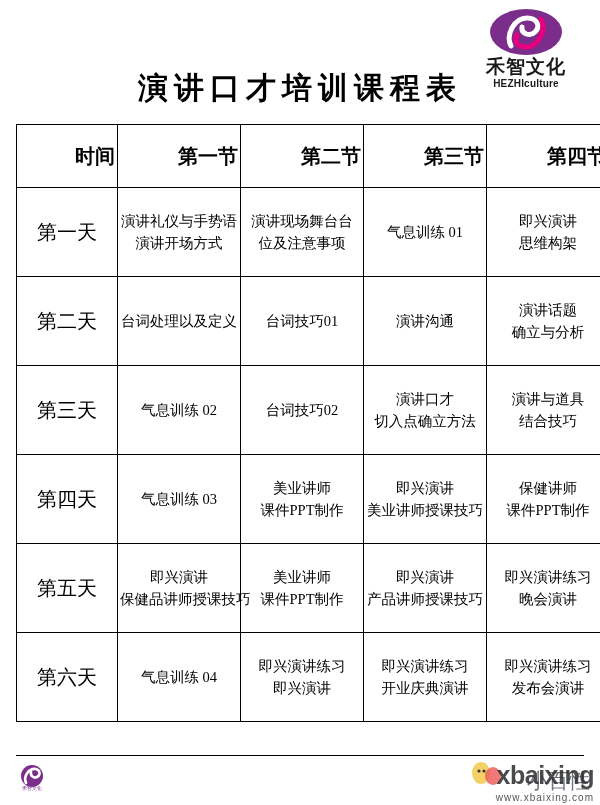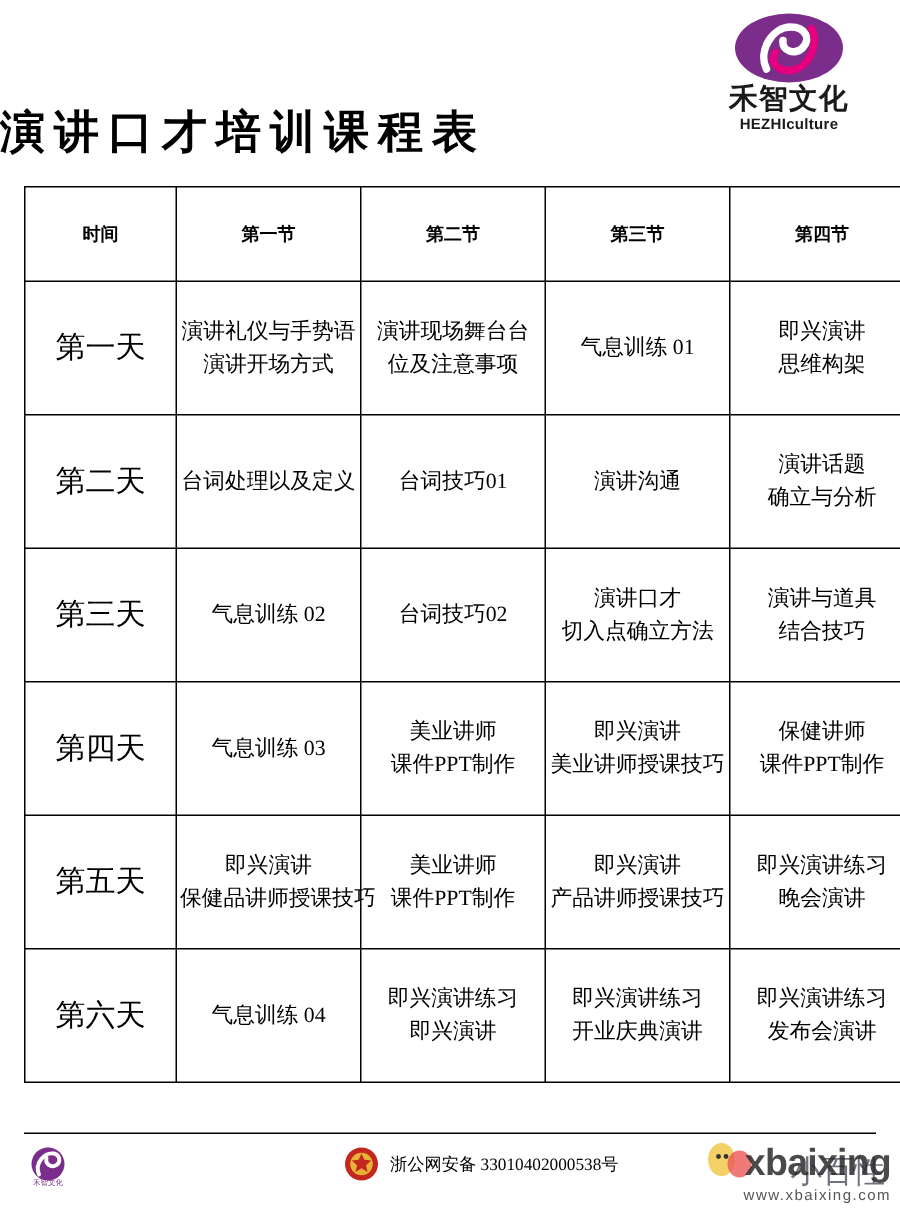"演讲口才培训课程表" .title { text-align: left -> center }
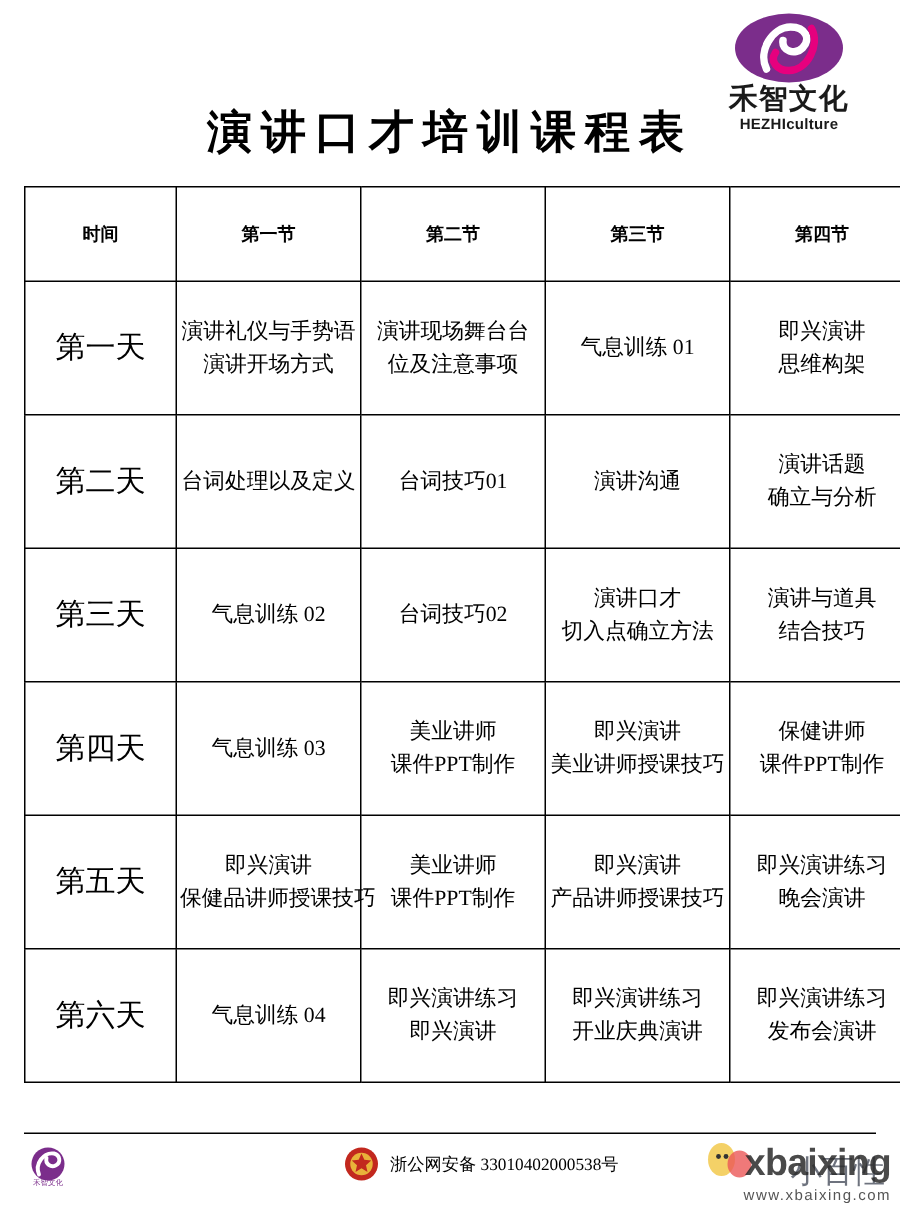"时间" thead th { font-size: 12px -> 20px; text-align: none -> right }
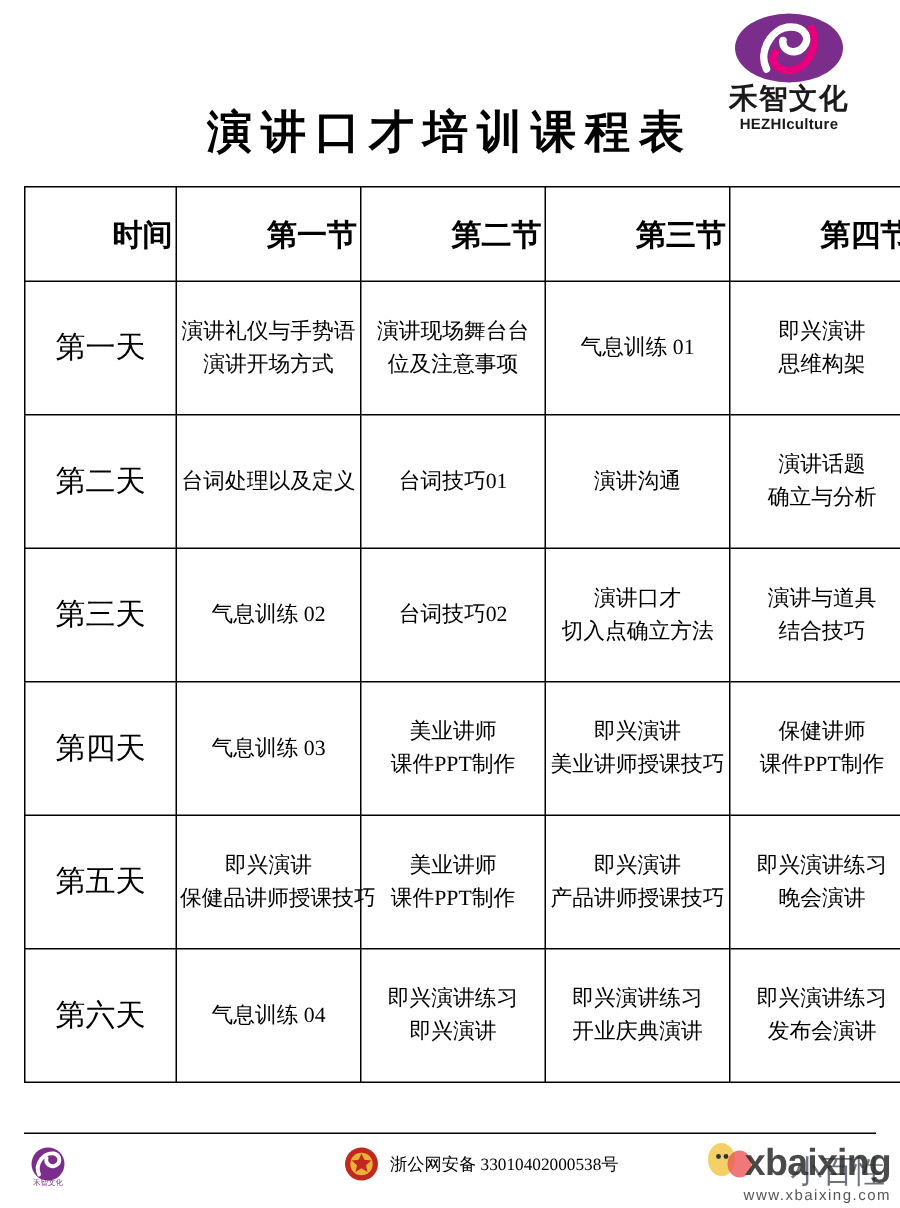"浙公网安备 33010402000538号" div.footer-mid { html: <div> <div> <svg> <circle></circle> <circle></circle> <path></path> </svg> </div> <span>浙公网安备 33010402000538号</span> </div> -> none }
